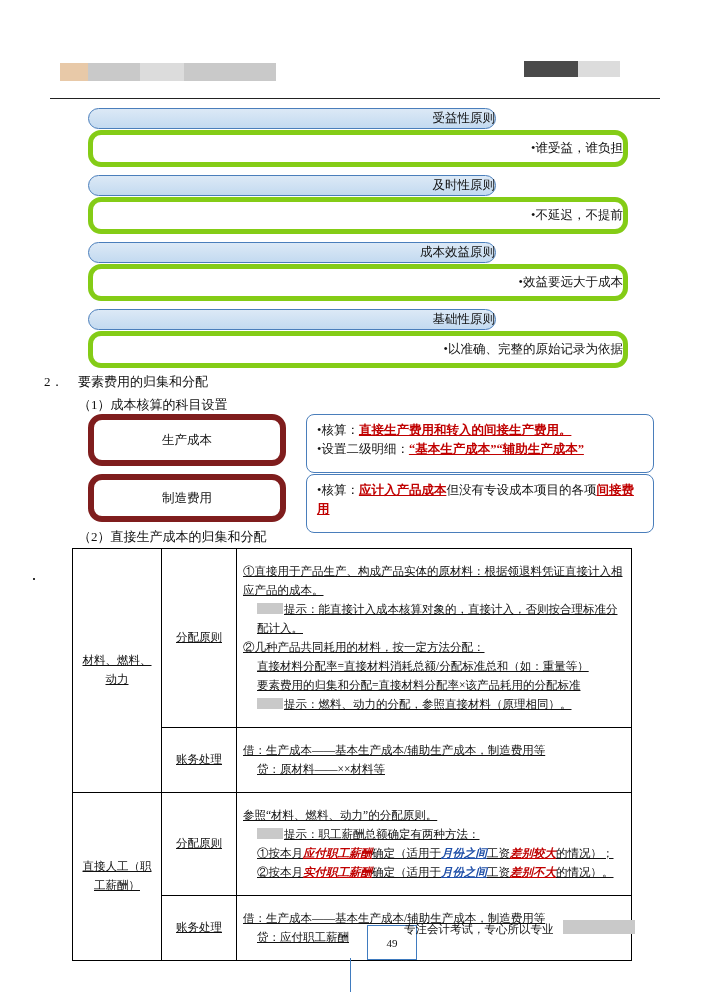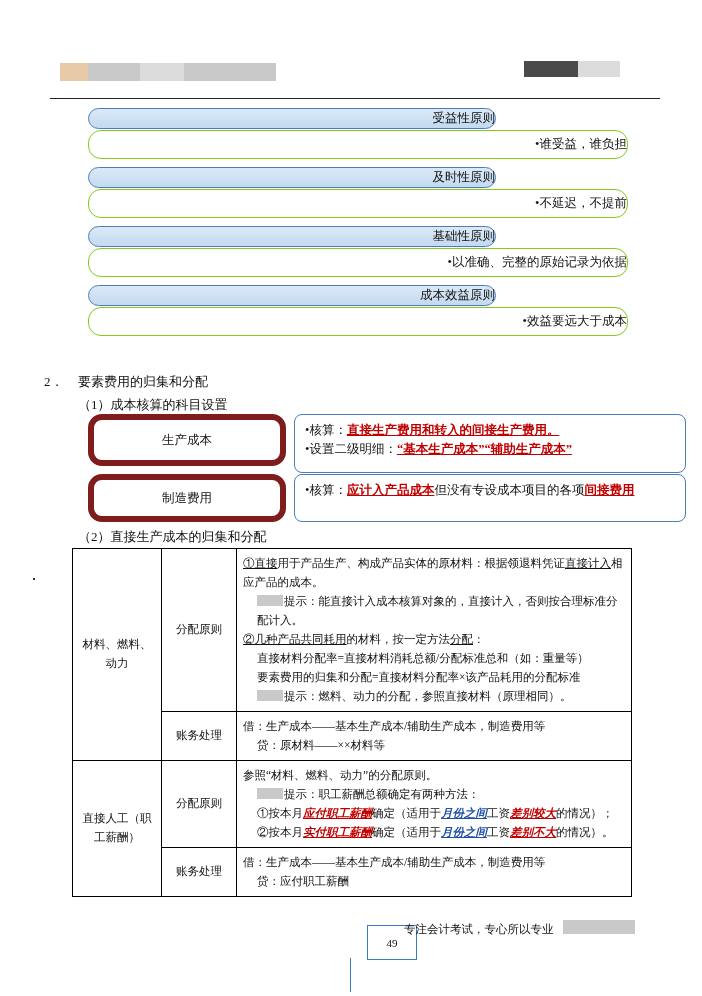"•谁受益，谁负担" .principle .body { border: 1px solid #84cc16 -> 5px solid #84cc16 }
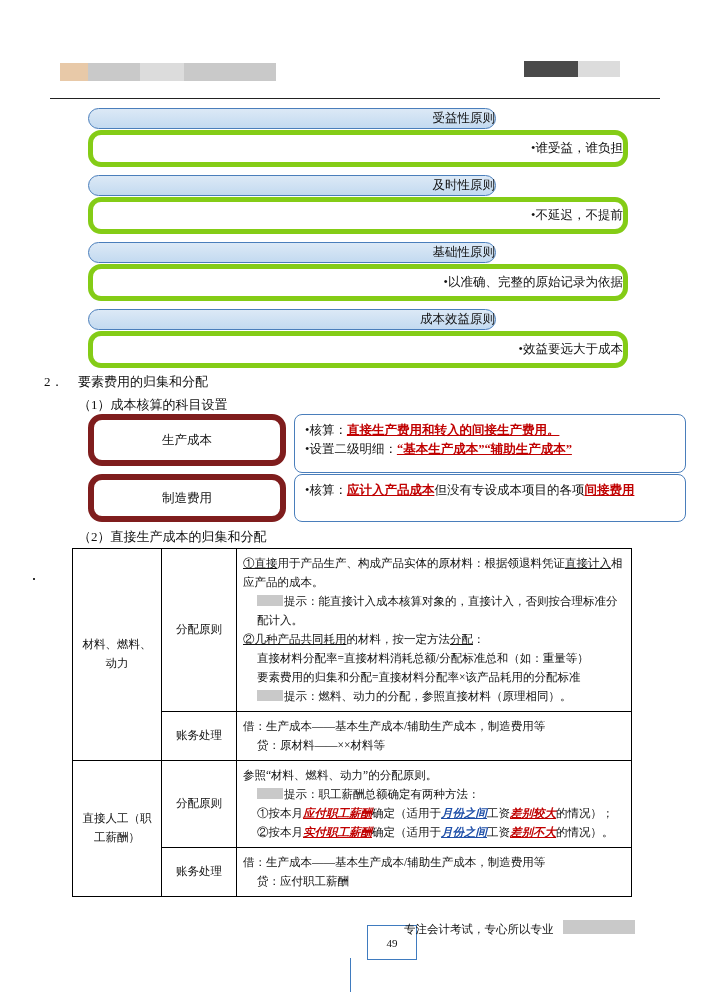"基础性原则" div.principle { order: before "成本效益原则" -> after "成本效益原则" }
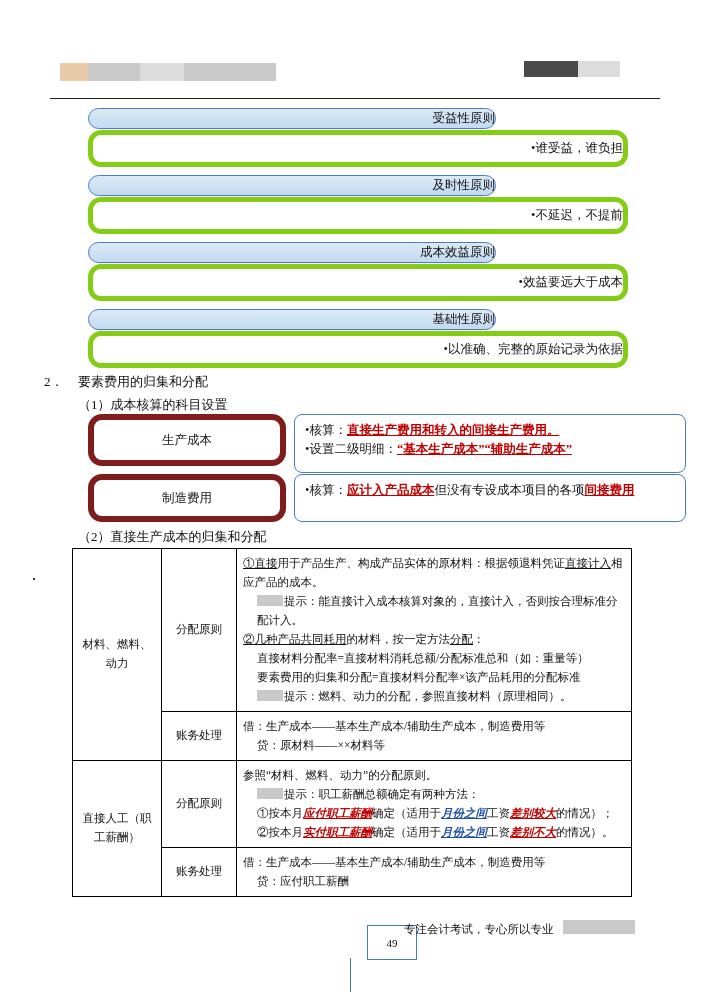"•核算：直接生产费用和转入的间接生产费用。" .cb-right { margin-left: 8px -> 20px; width: 392px -> 348px }
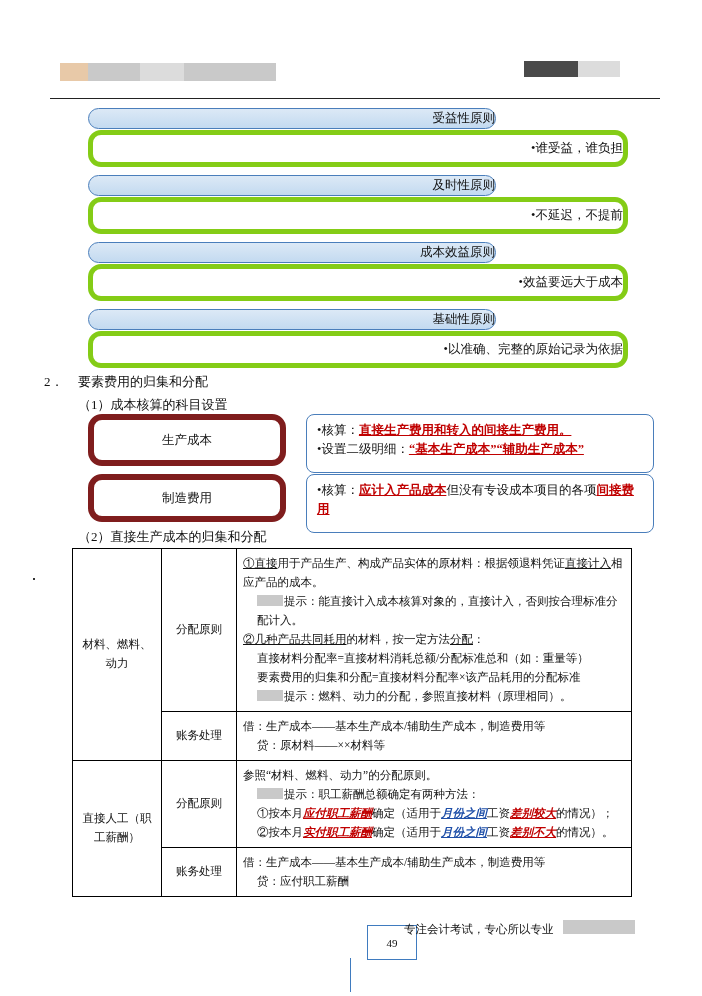"①直接用于产品生产、构成产品实体的原材料：根据领退料凭证直接计入相应产品的成本。" table.main td { padding: 5px 6px -> 13px 6px; text-decoration: none -> underline }
